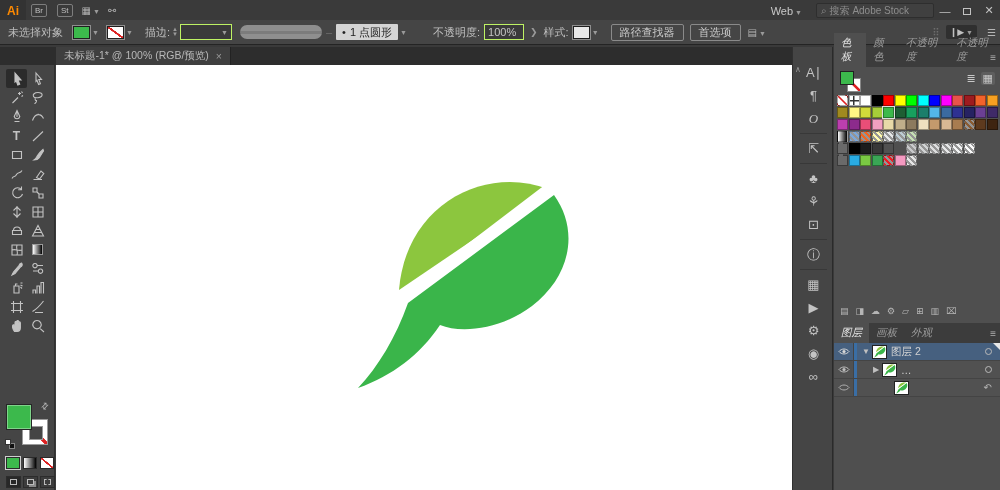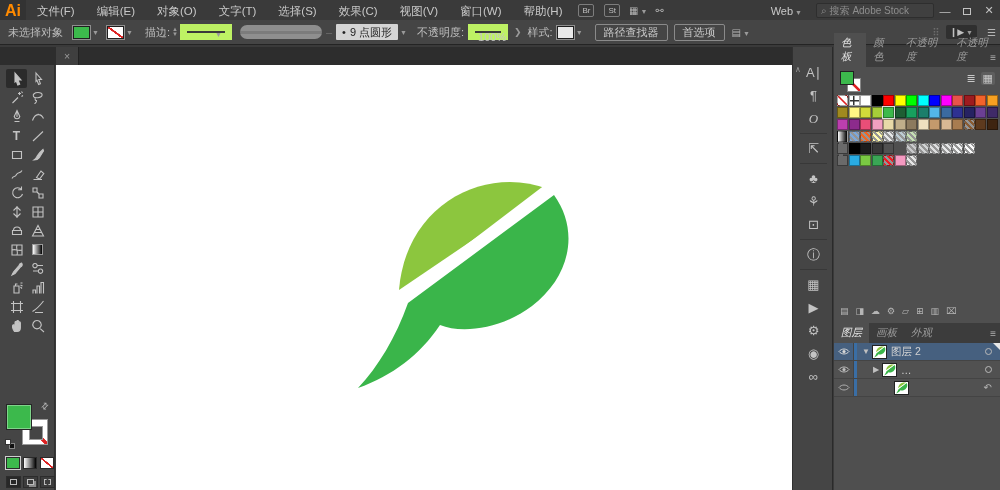"Ai" #ai-logo { font-size: 16px -> 12px }
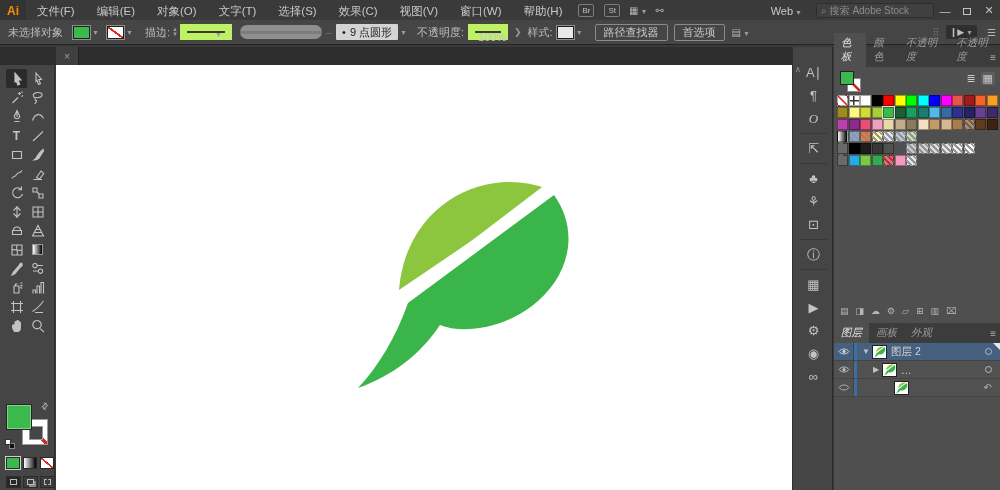"文件(F) 编辑(E) 对象(O) 文字(T) 选择(S)" div { html: <div><span>文件(F)</span><span>编辑(E)</span><span>对象(O)</span><span>文字(T)</span><span>选择(S)</span><span>效果(C)</span><span>视图(V)</span><span>窗口(W)</span><span>帮助(H)</span></div> -> none }
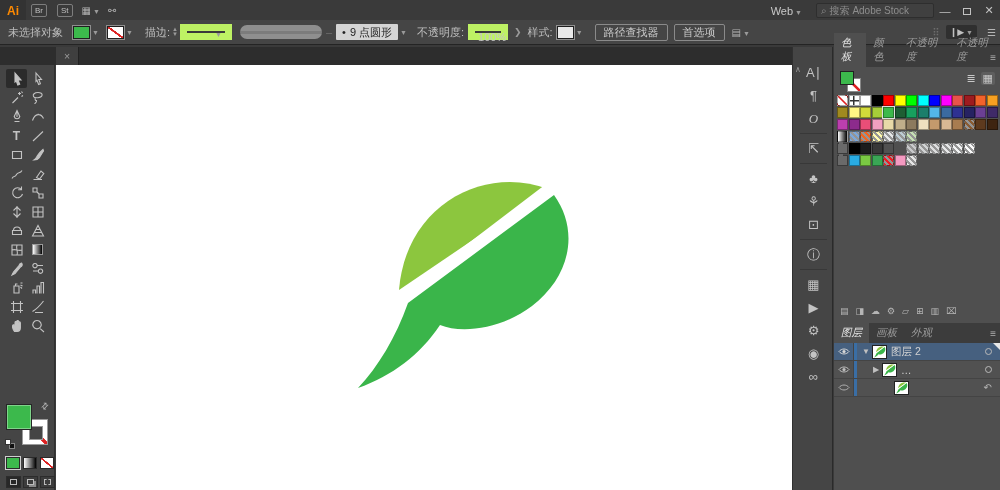"9 点圆形" span { text: 9 -> 1 }
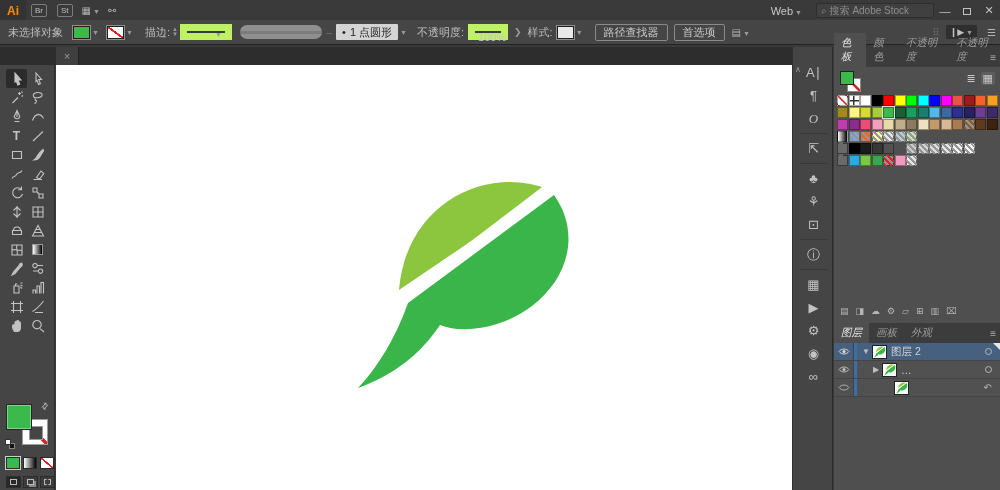"不透明度:" span { margin-left: 10px -> 26px }
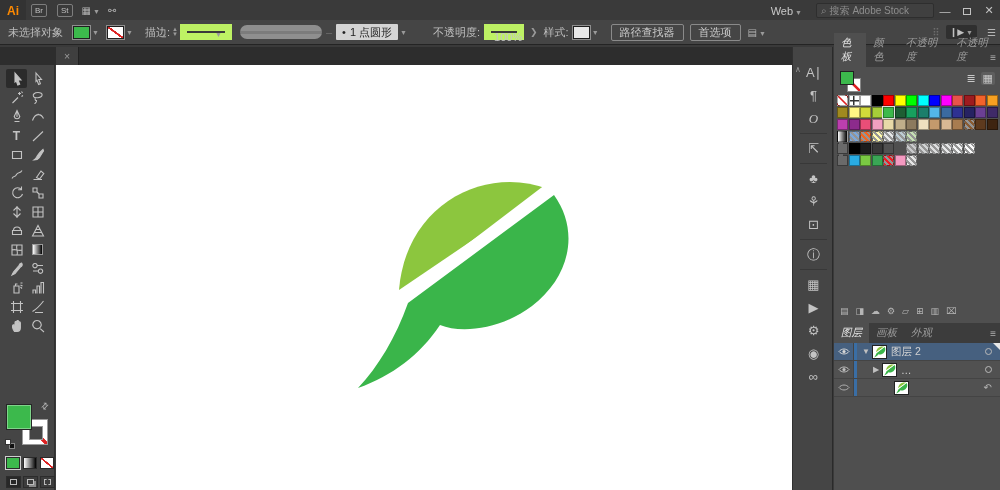"100%" .field { align-items: flex-start -> center; border: 7px solid #bef264 -> 1px solid #bef264 }
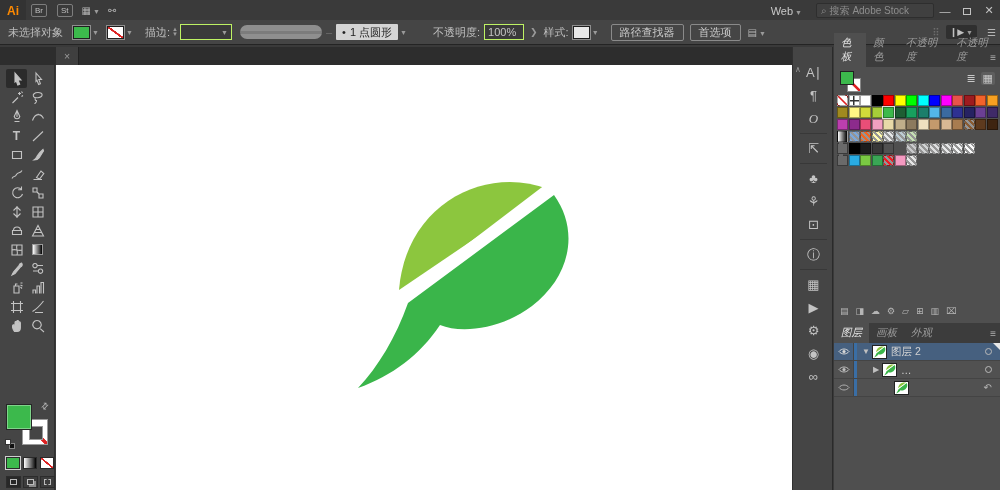"未标题-1* @ 100% (RGB/预览)" span { html: none -> <span>未标题-1* @ 100% (RGB/预览)</span> }
